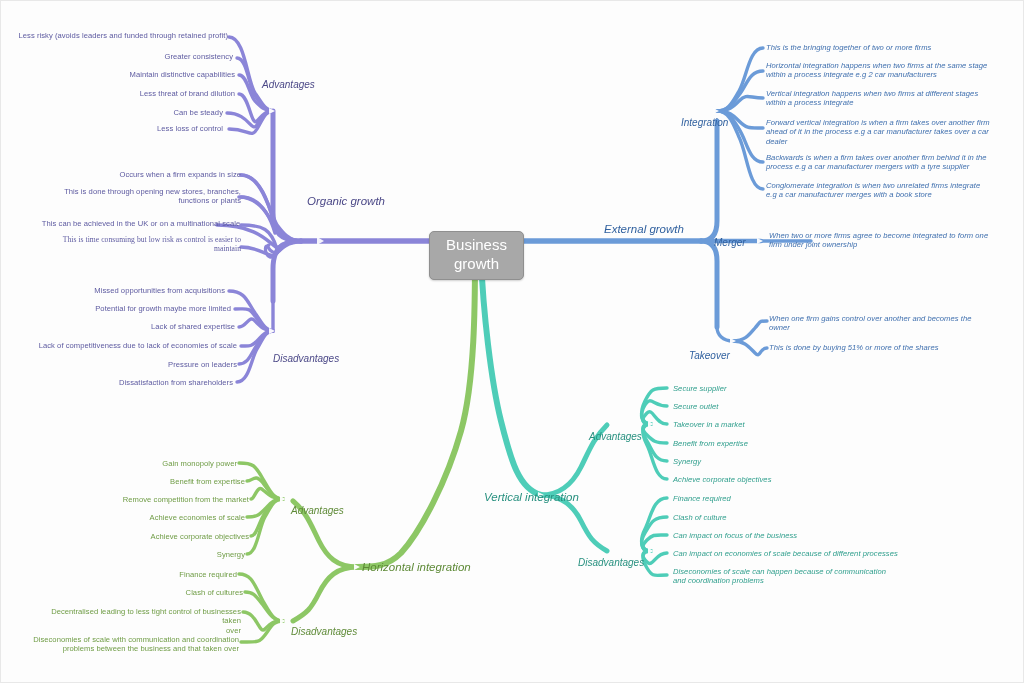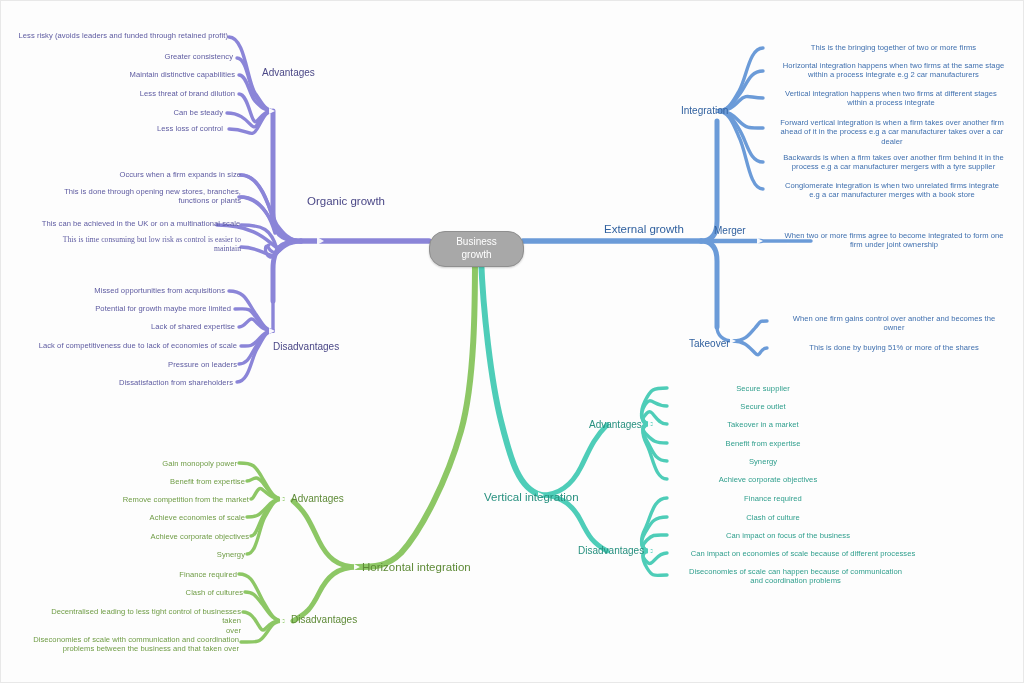"This is the bringing together" .t-left { font-style: none -> italic; text-align: center -> left }
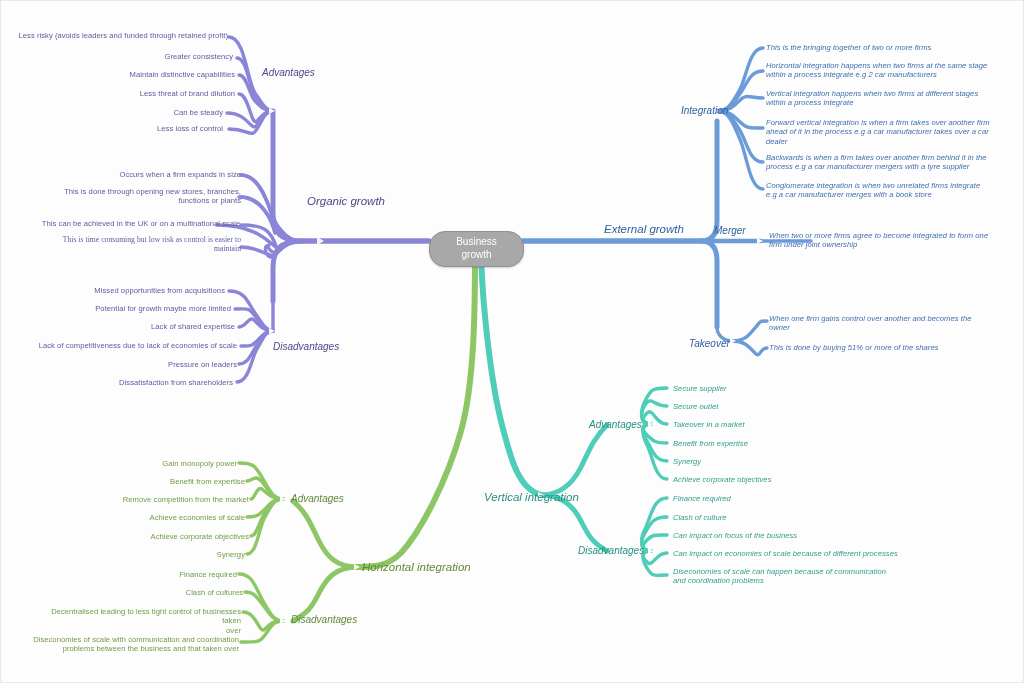"Advantages" .lvl2 { margin-top: none -> 12px }
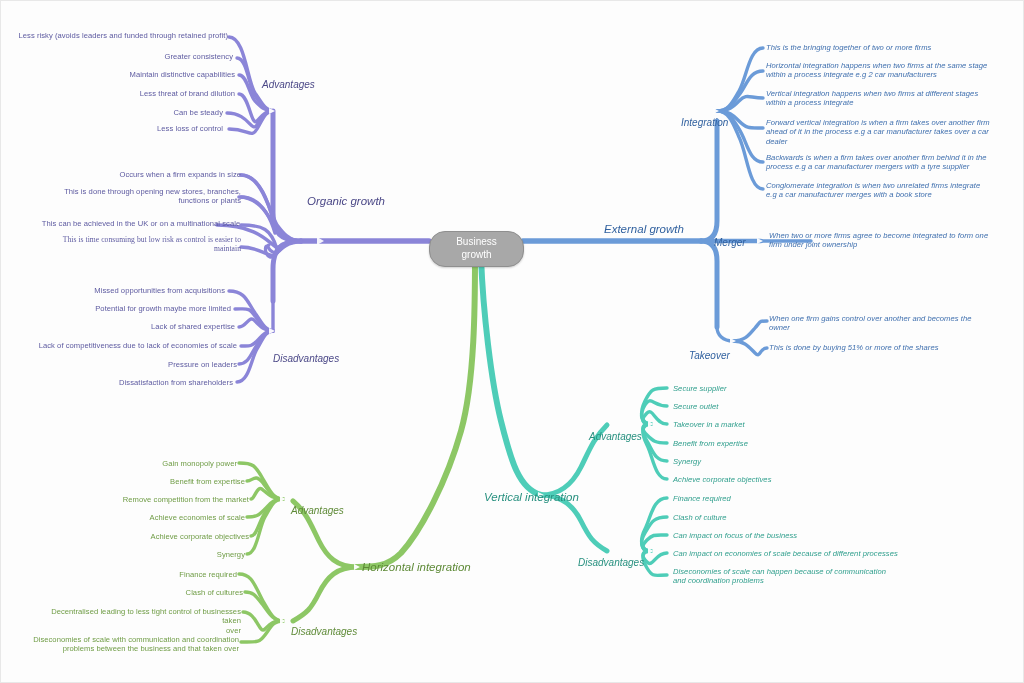"Business growth" .central { border-radius: 16px -> 5px; font-size: 10px -> 15px }
